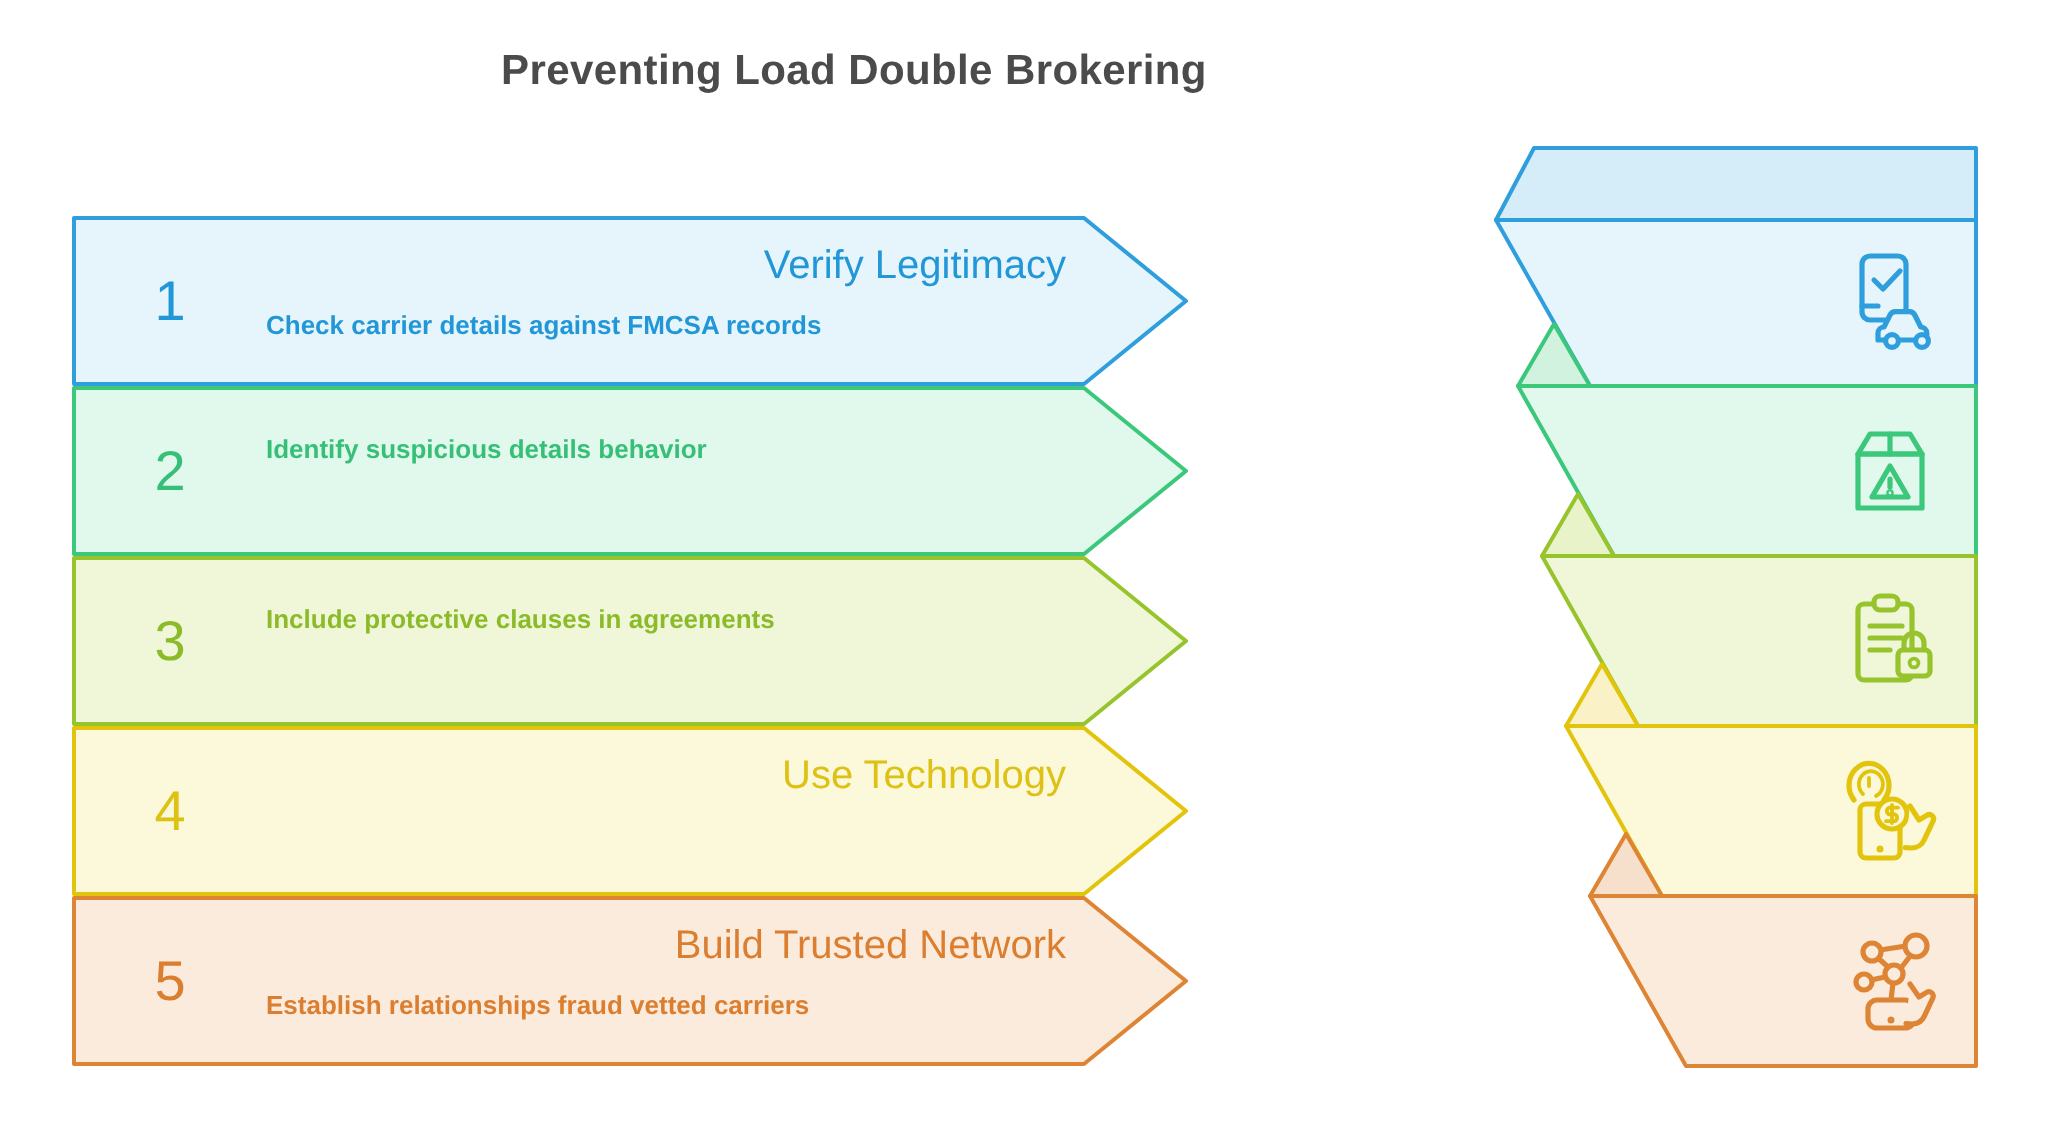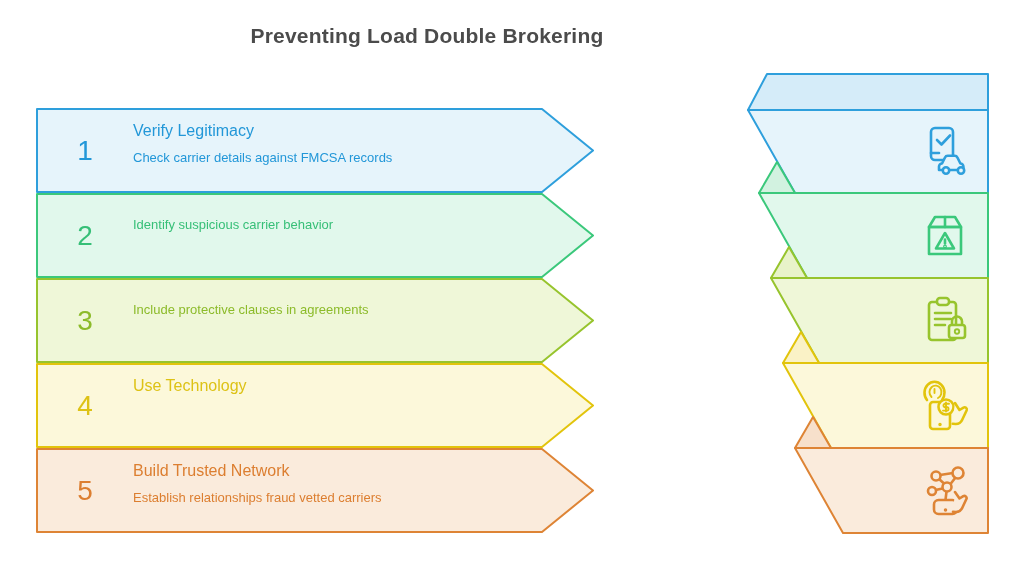"Verify Legitimacy" .step .txt h2 { font-size: 16px -> 20px; text-align: none -> right }
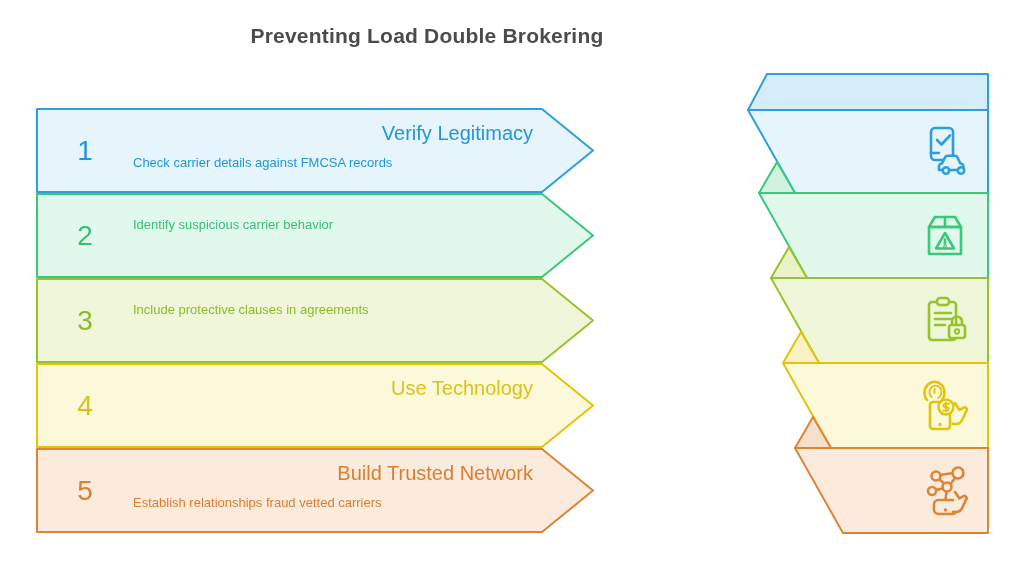"Check carrier details against FMCSA" .step .txt p { font-weight: none -> bold }
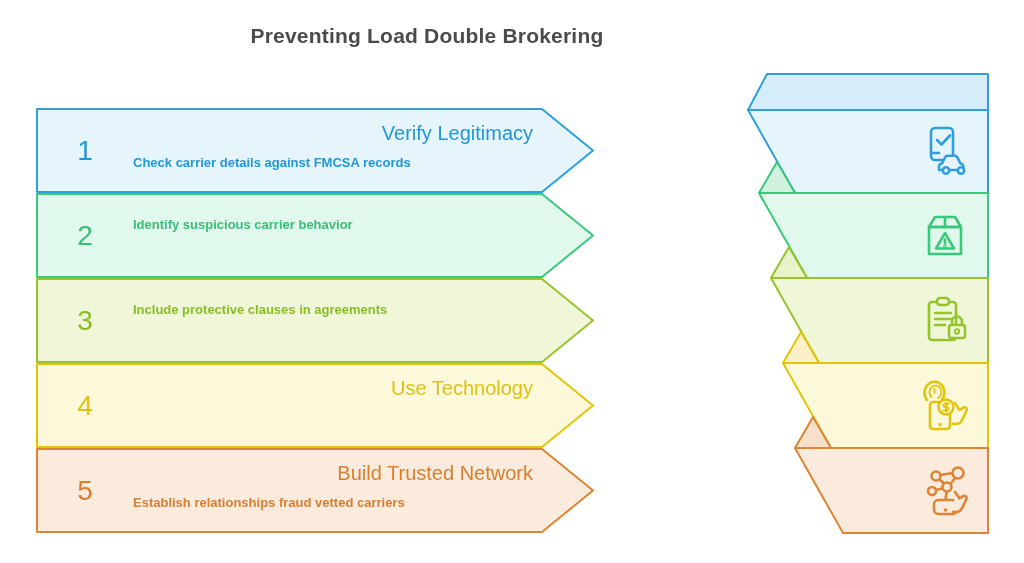"Identify suspicious carrier behavior" p { text: carrier -> details }
